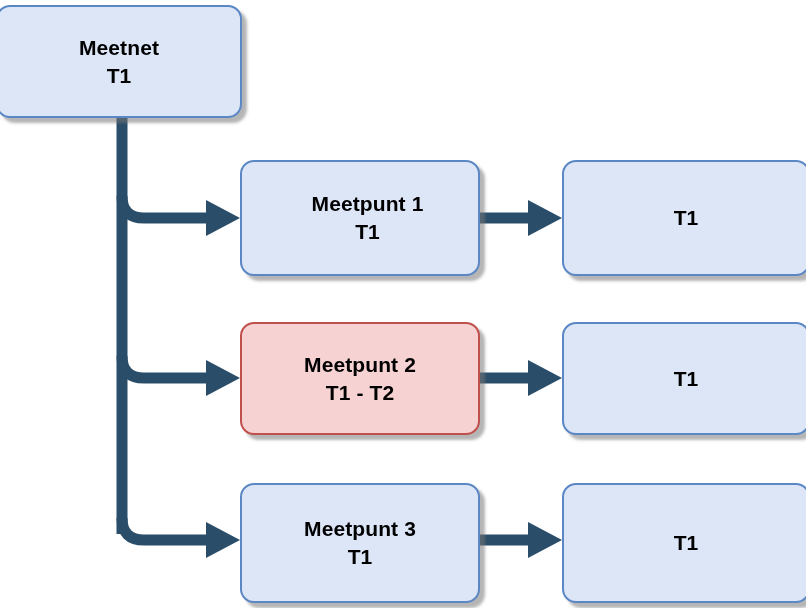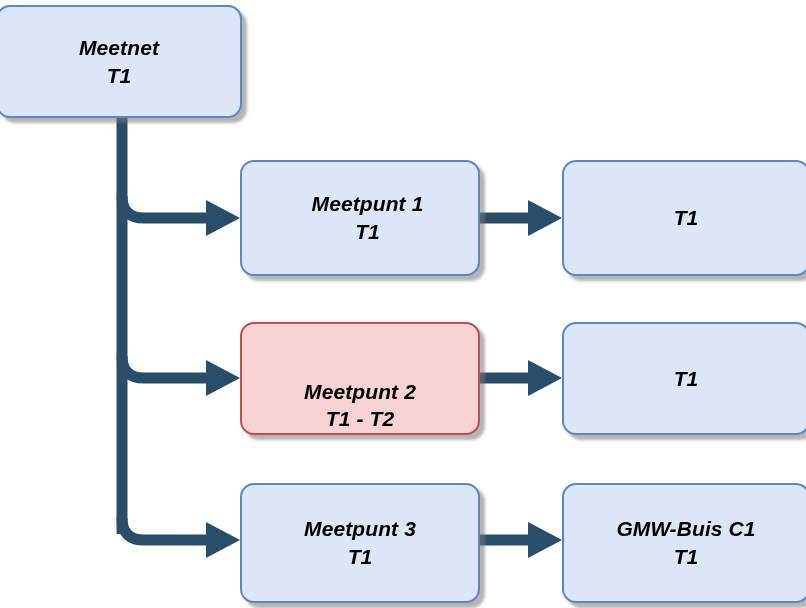"Meetnet" .node .ln { font-style: italic -> none }
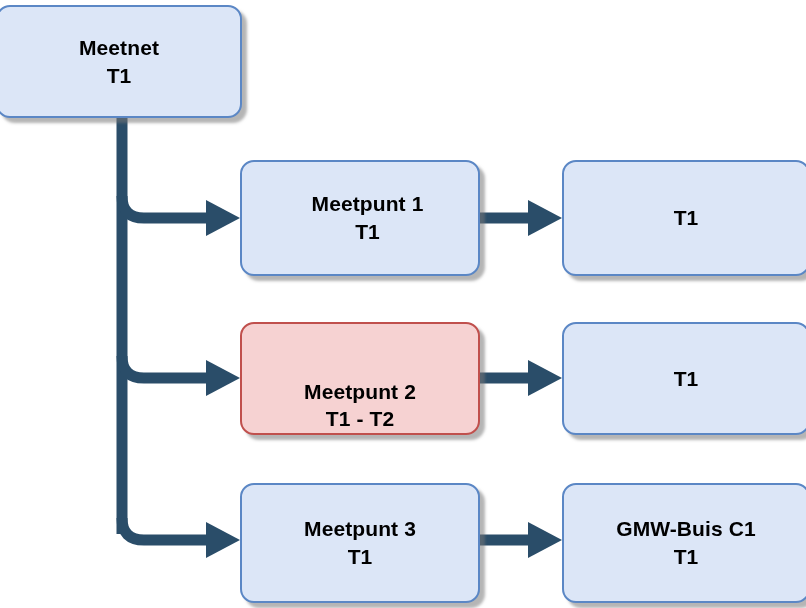"Meetpunt 2" div.node { justify-content: flex-end -> none }
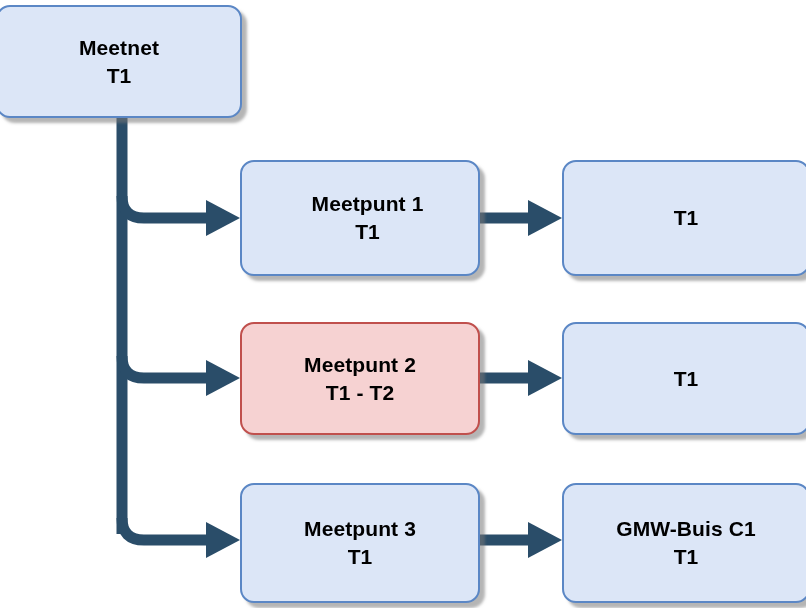"GMW-Buis C1" span.ln { html: <span>GMW-Buis C1</span> -> none }
